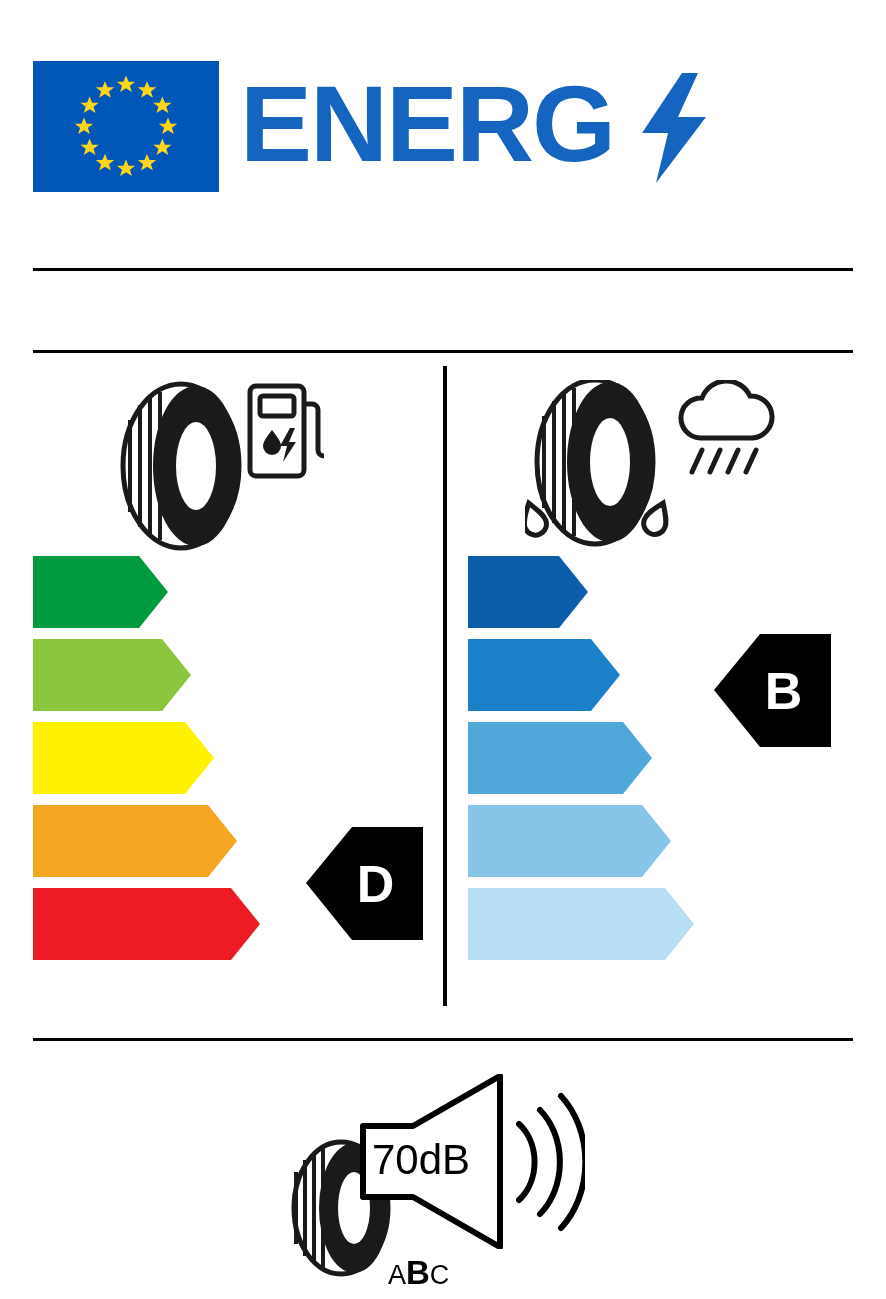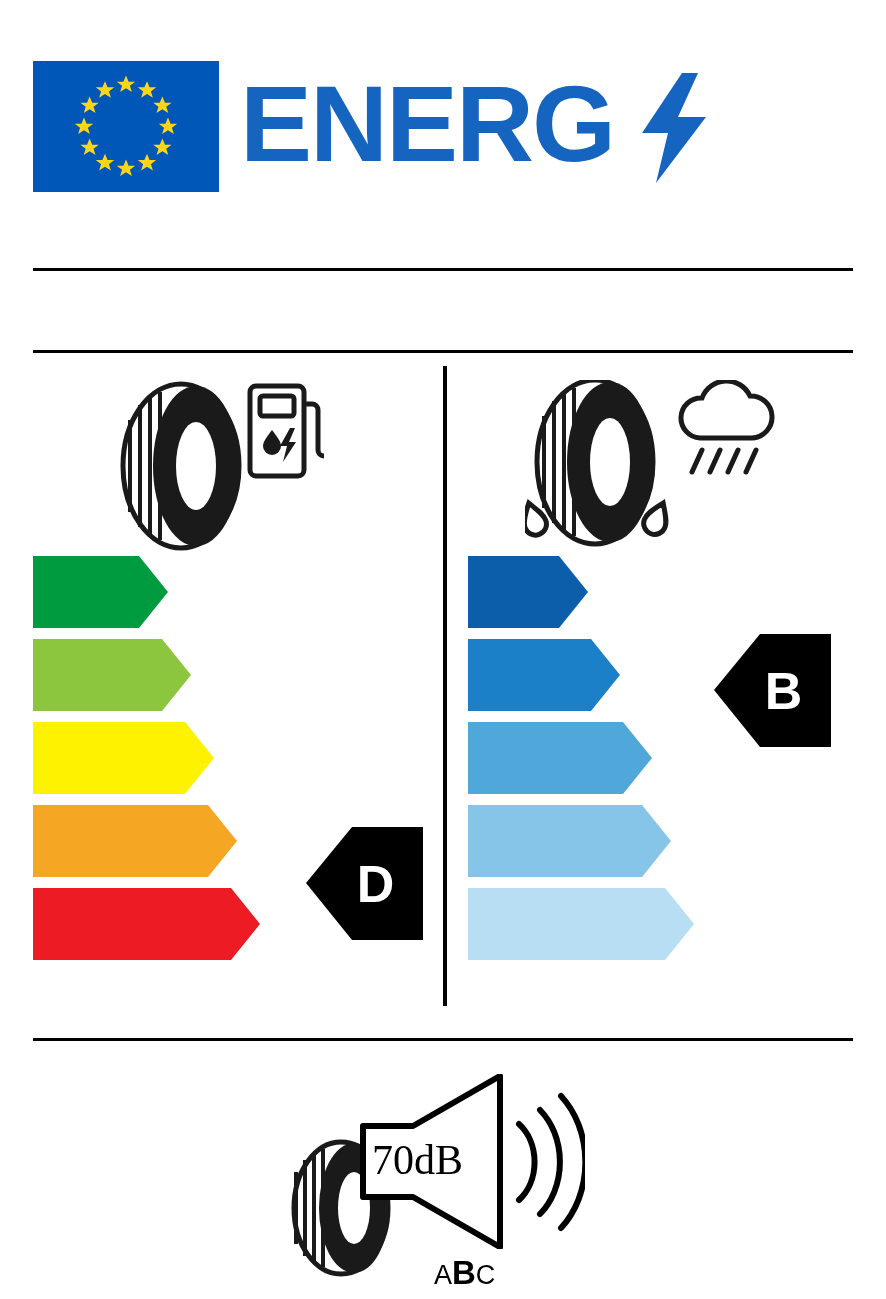"70dB" .db-value { font-family: Liberation Serif, serif -> Liberation Sans, sans-serif }
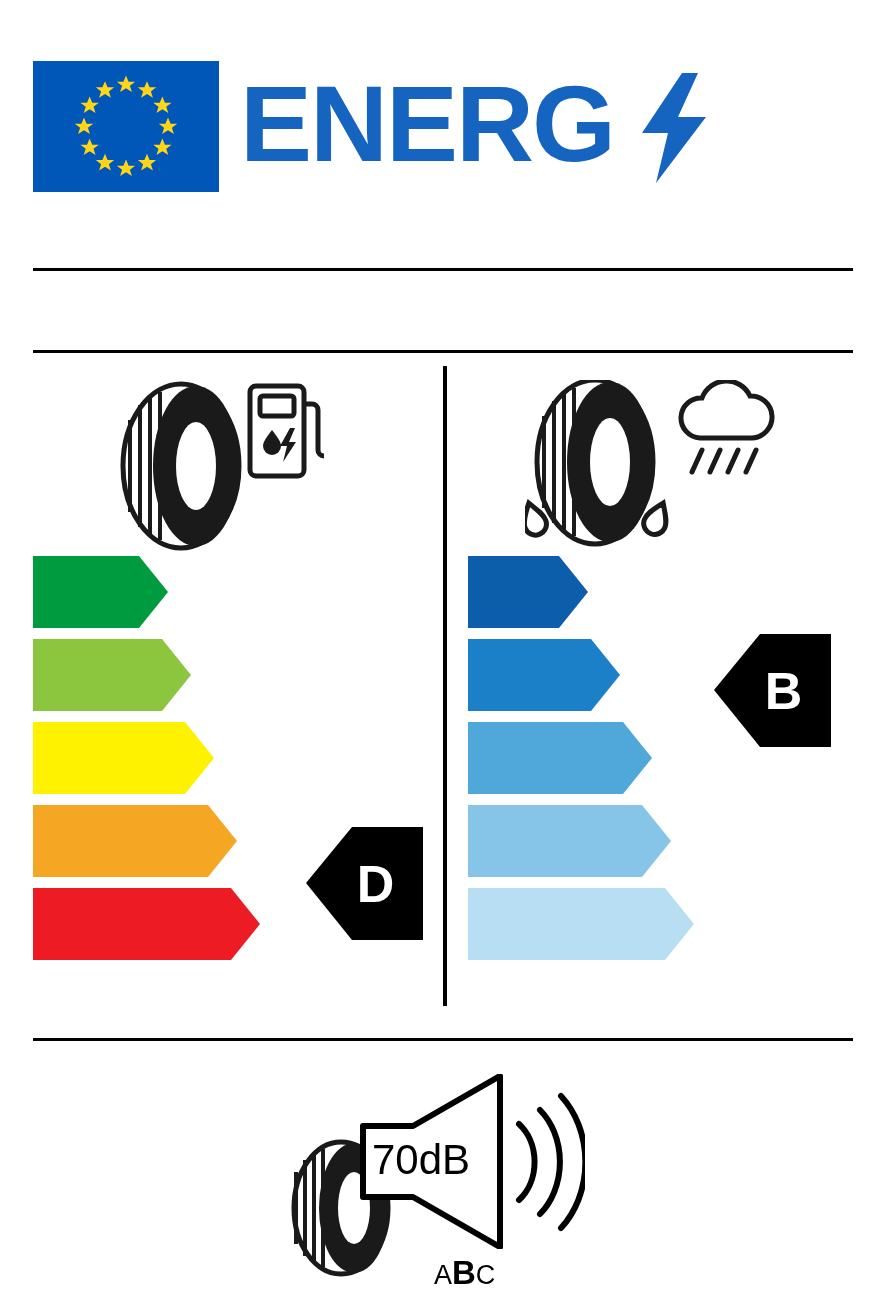"ABC" .noise-classes { left: 434px -> 388px }
